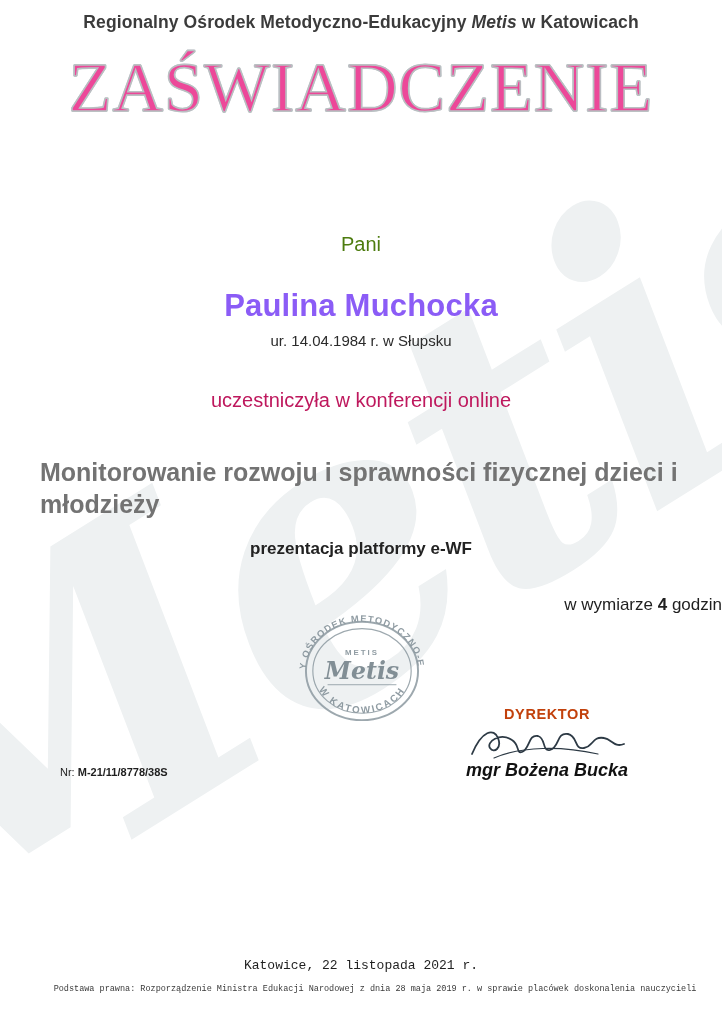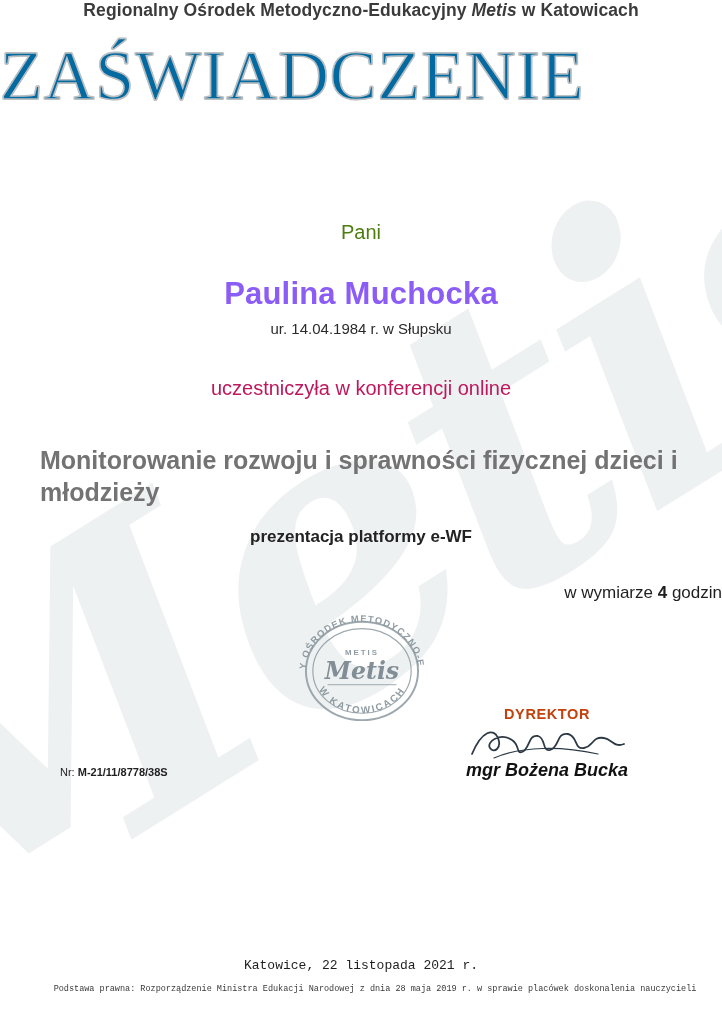"Regionalny Ośrodek Metodyczno-Edukacyjny Metis w" .org-title { padding-top: 0 -> 12px }
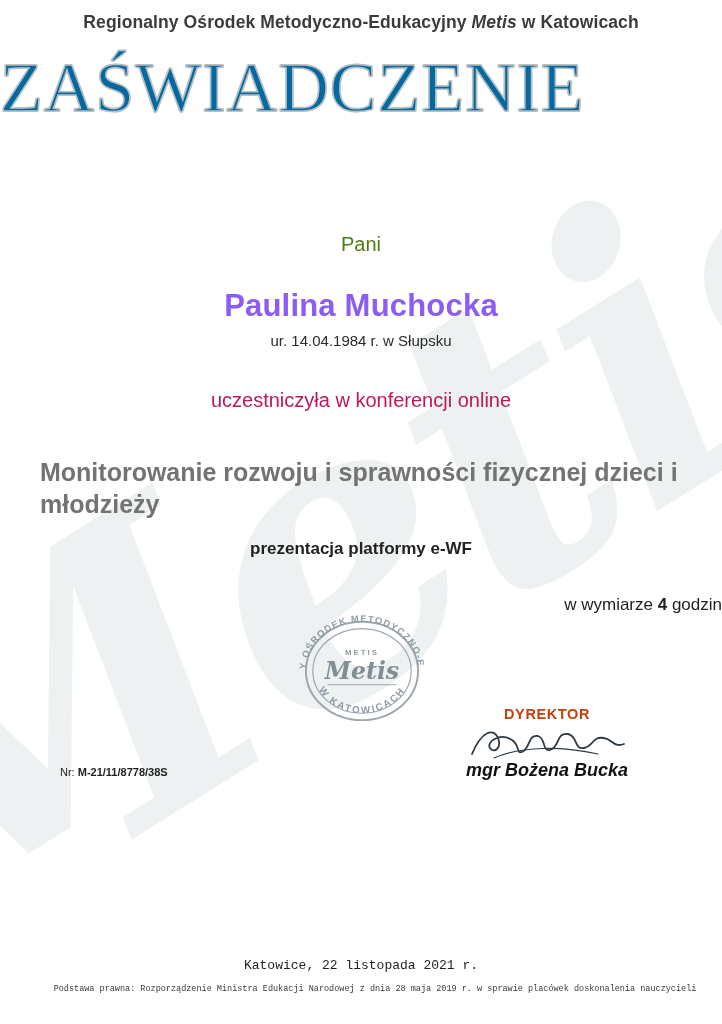"ZAŚWIADCZENIE" .cert-heading { color: #0369a1 -> #ec4899; text-align: none -> center }
